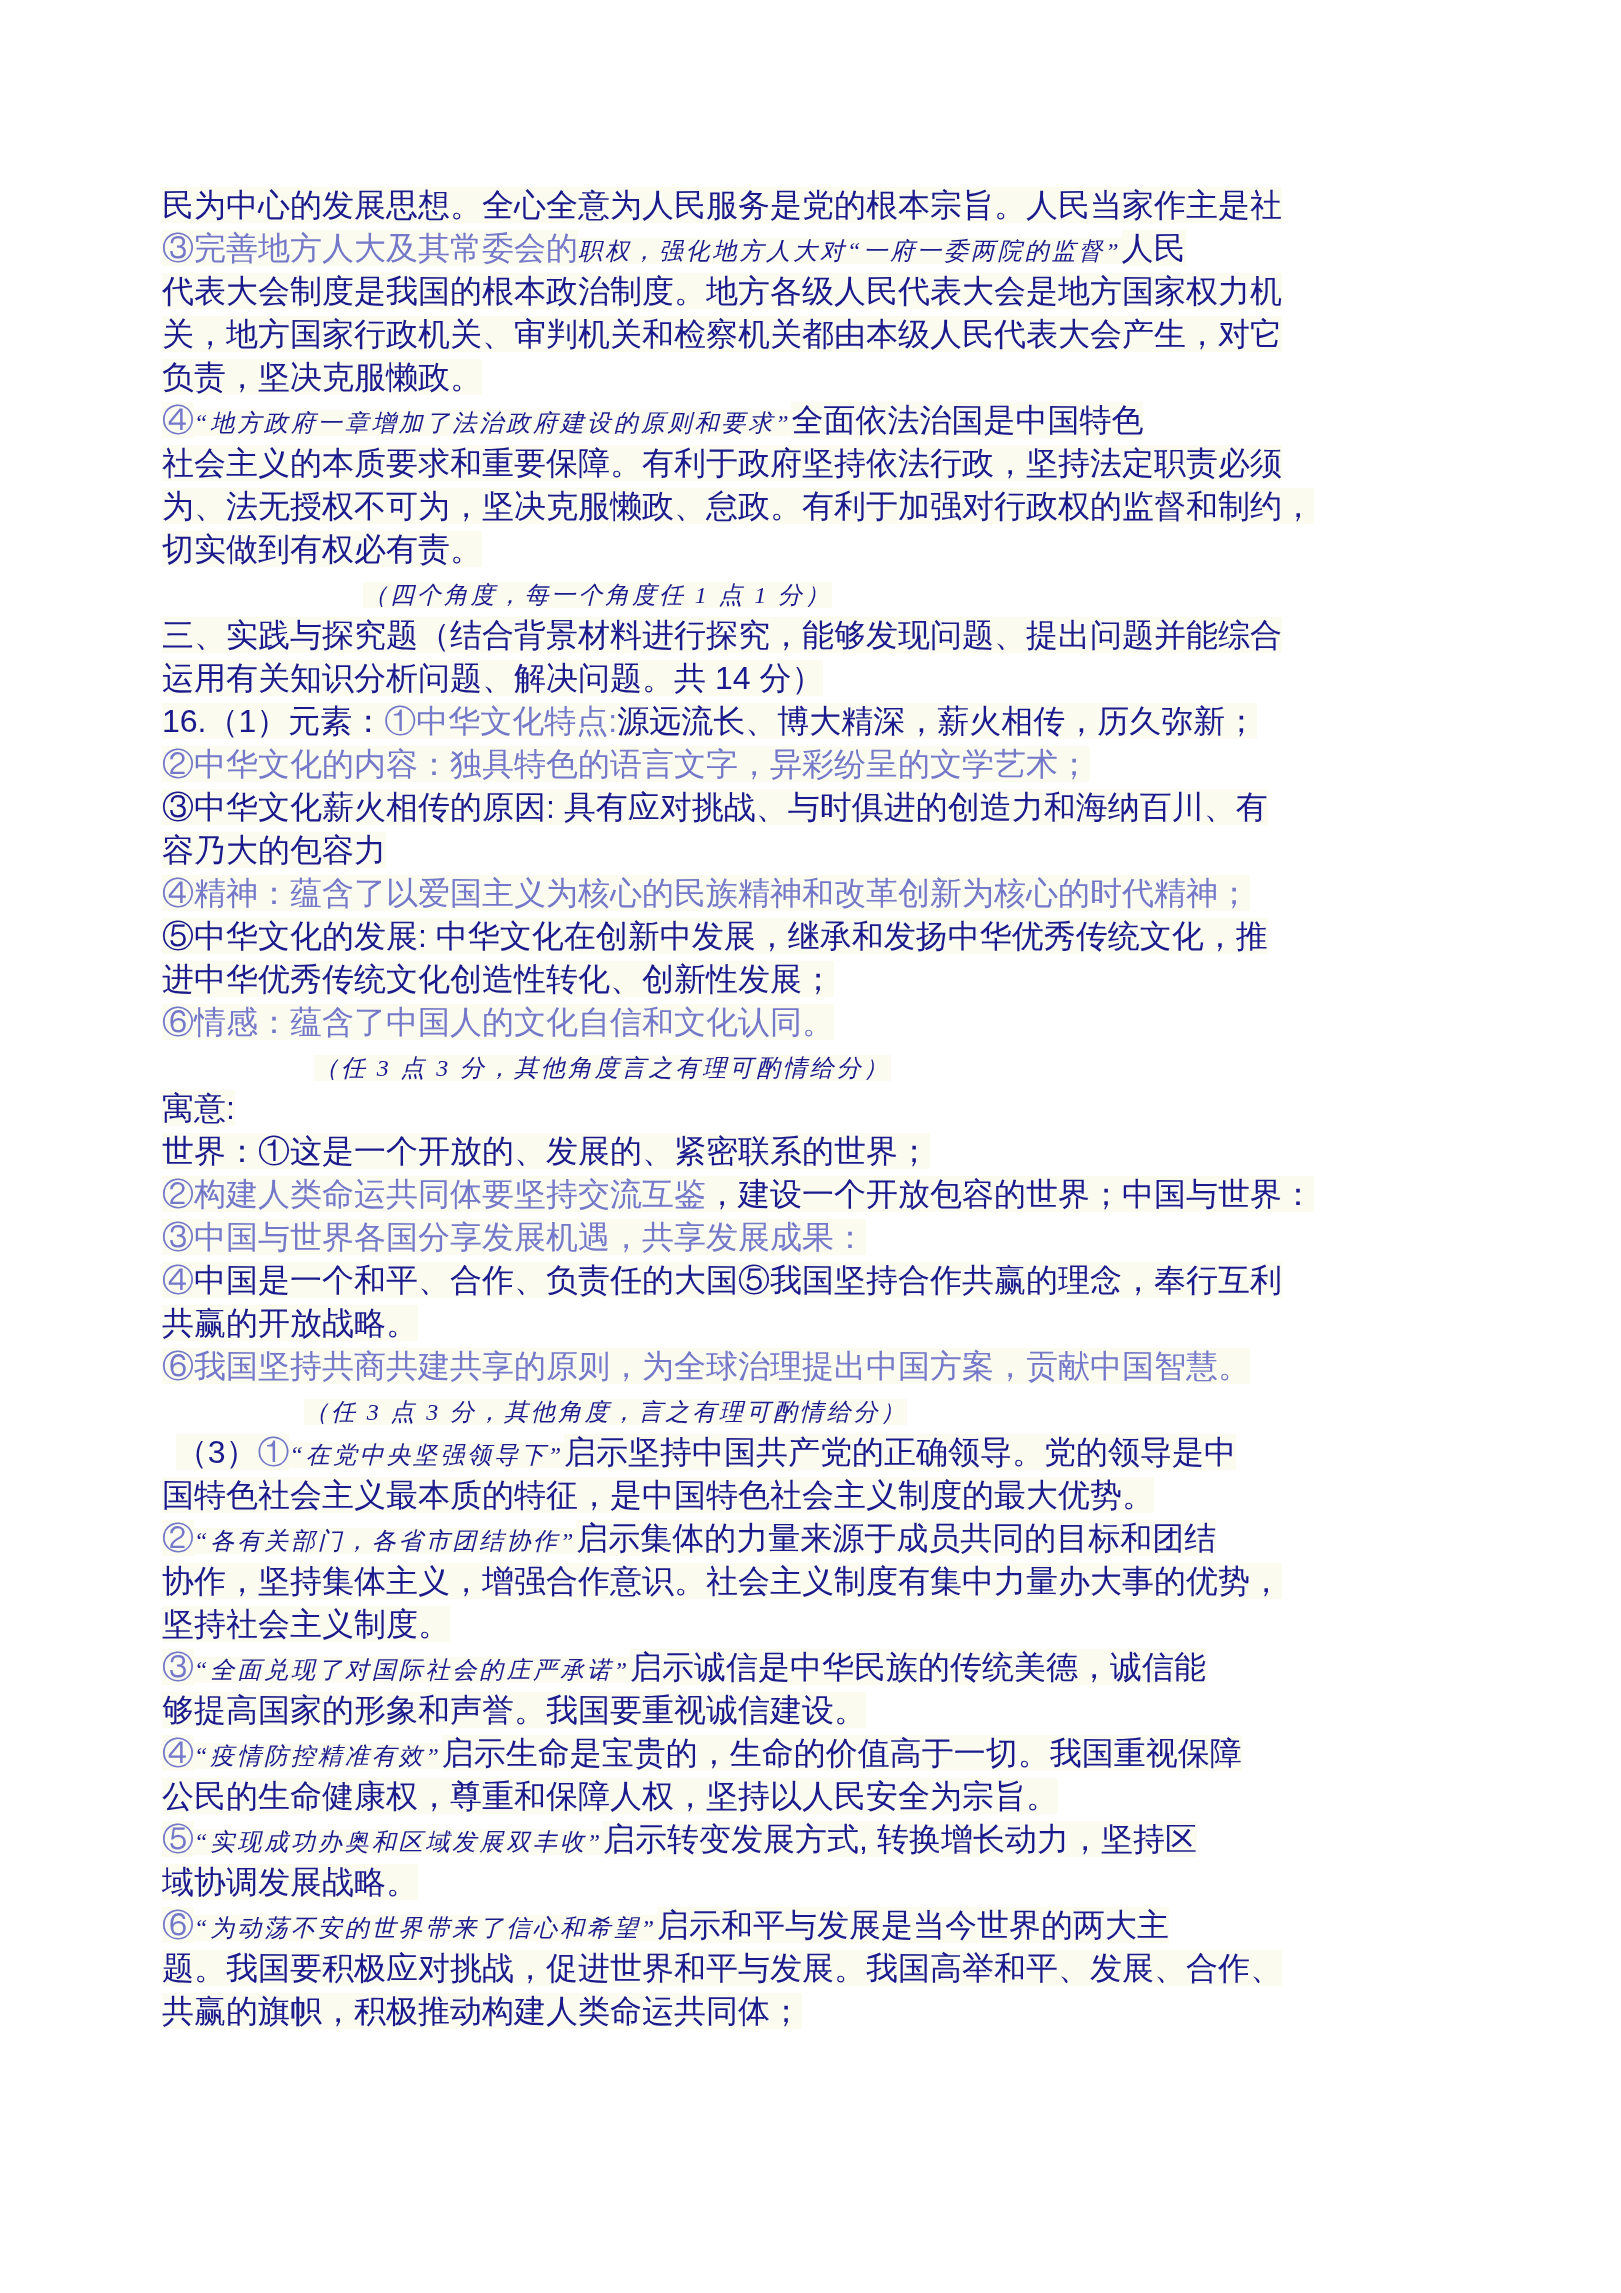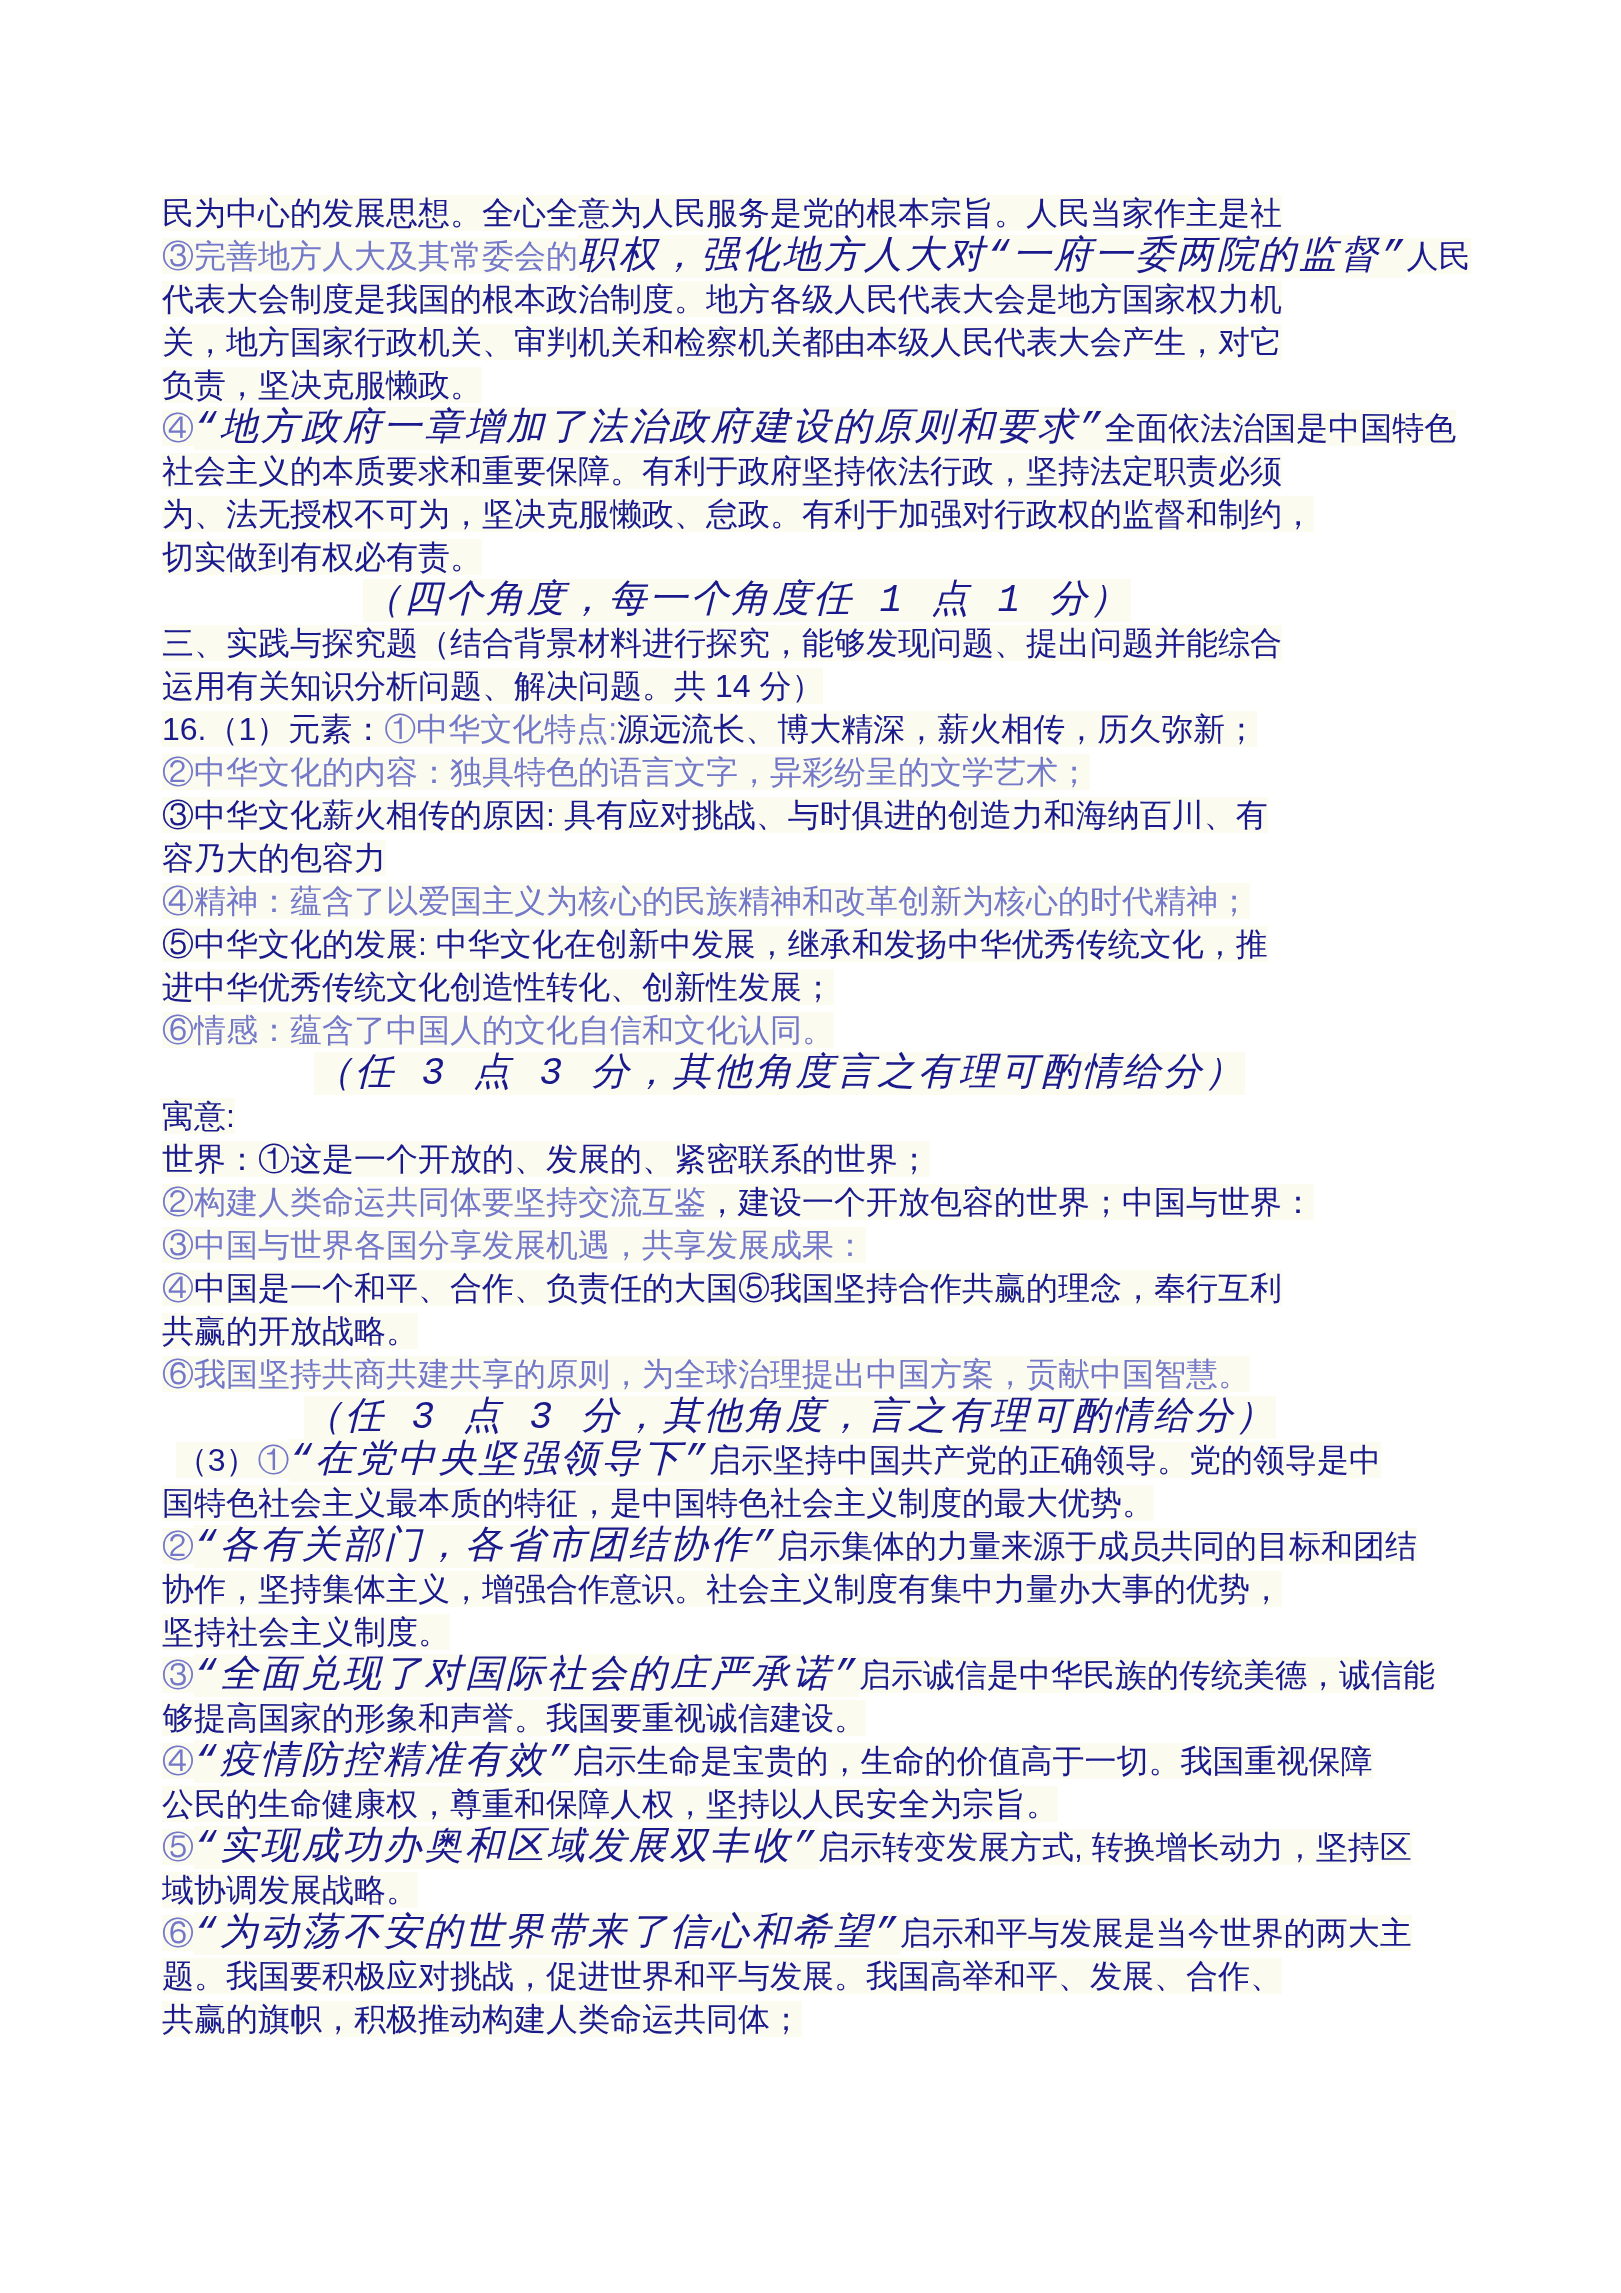"民为中心的发展思想。全心全意为人民服务是党的根本宗旨。人民当家作主是社" .doc { top: 192px -> 184px }
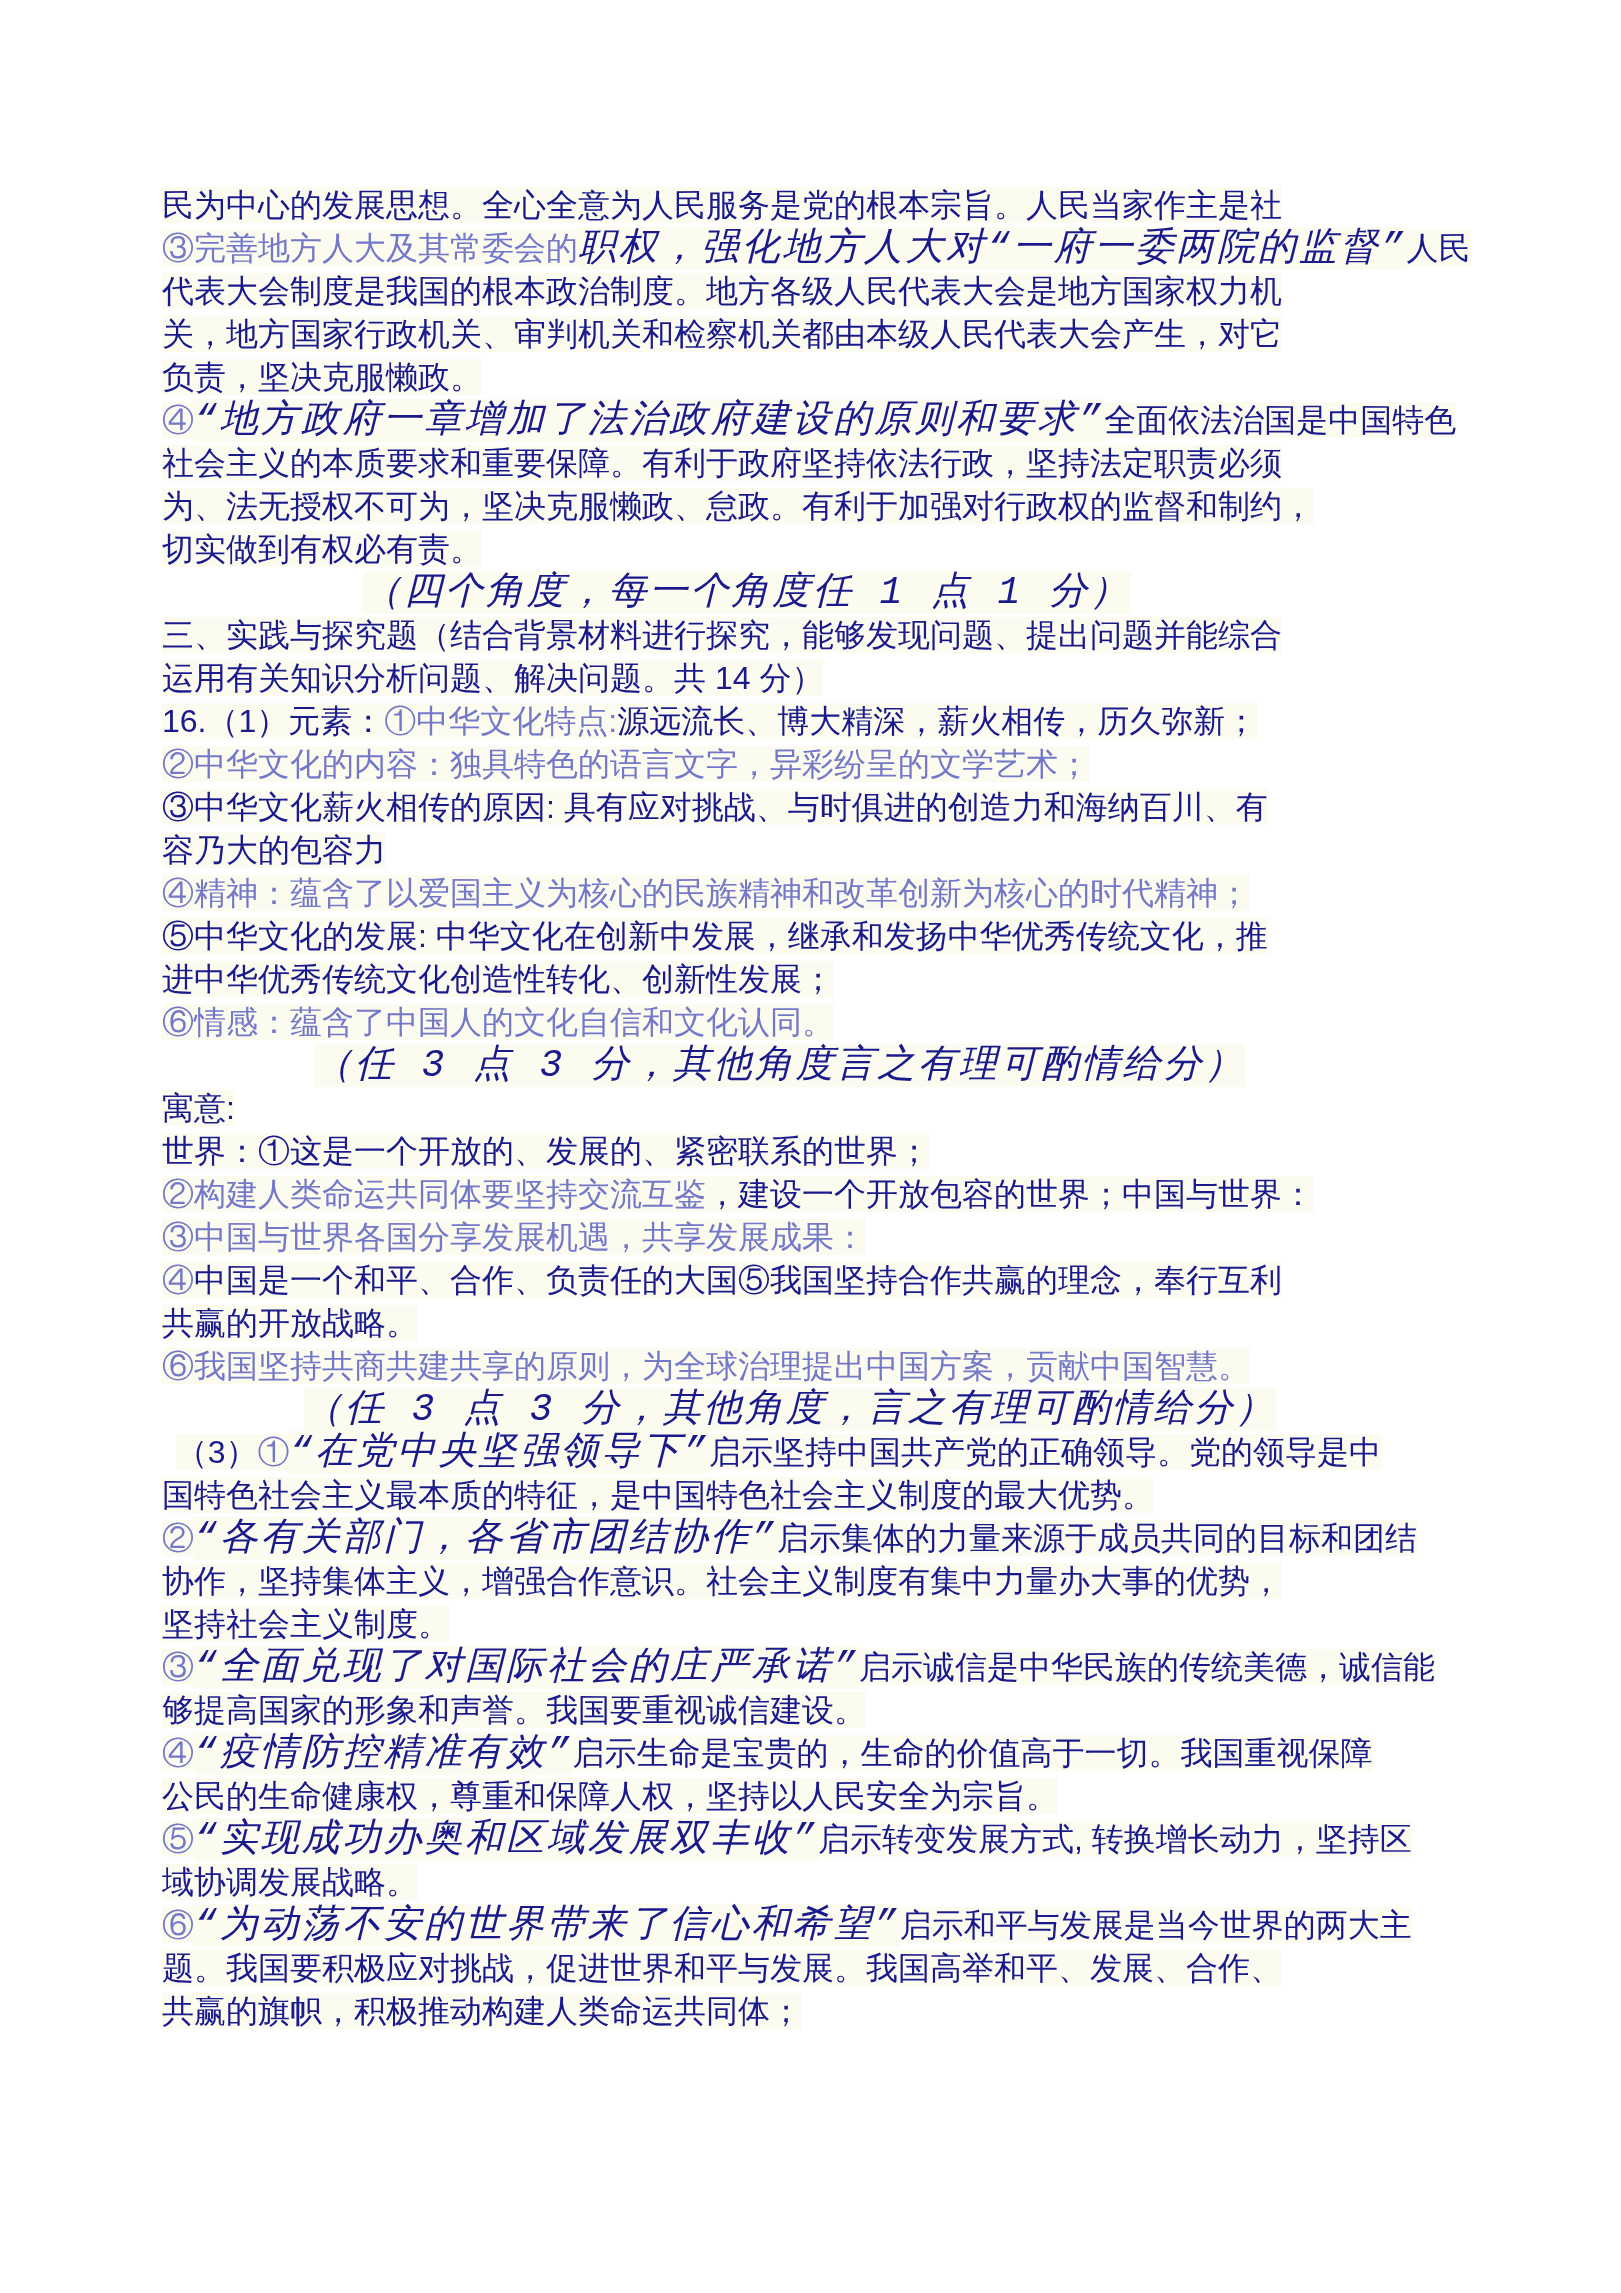"职权，强化地方人大对“一府一委两院的监督”" .seg-k { font-family: Liberation Mono, monospace -> Liberation Serif, serif; font-size: 38px -> 24px }
